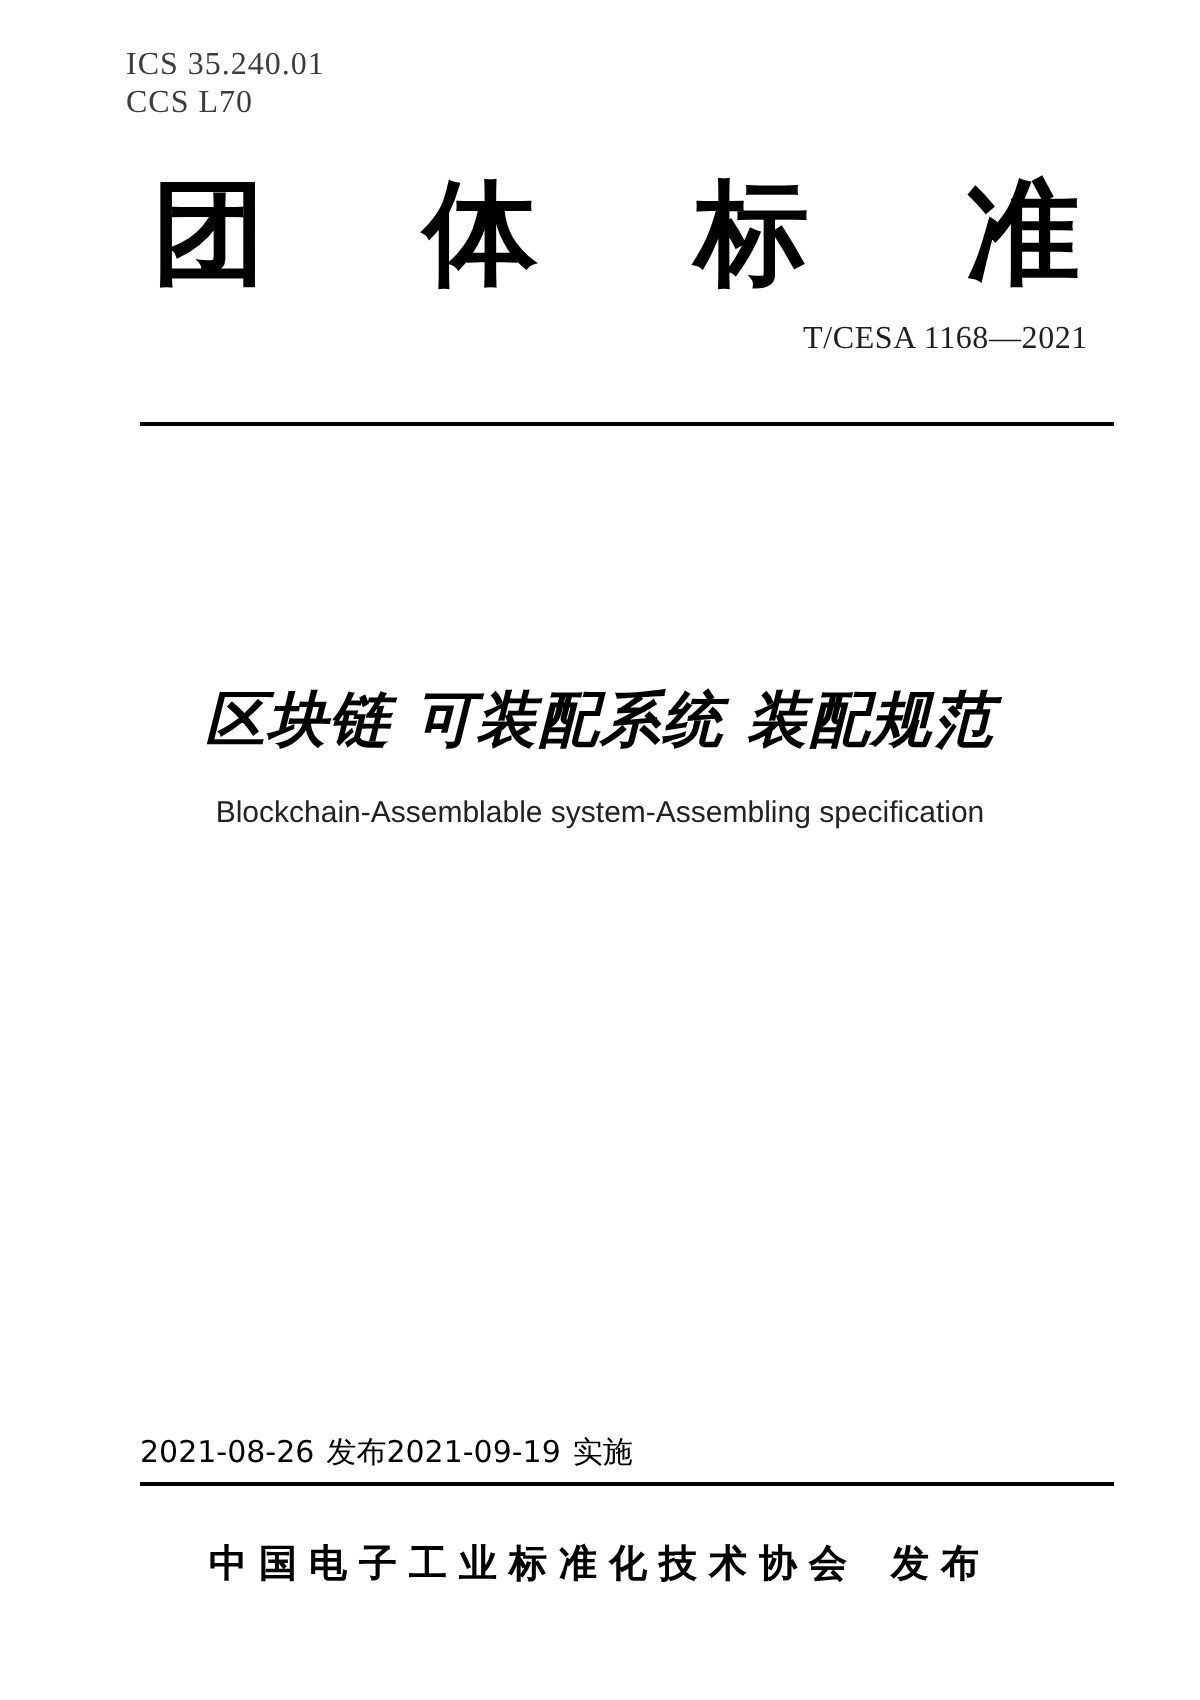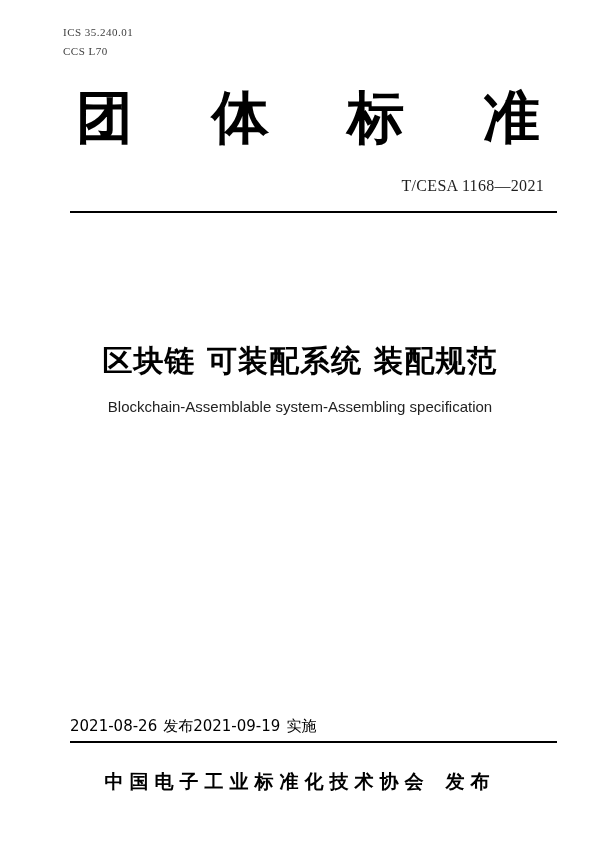"ICS 35.240.01" .ics-block { font-size: 11px -> 16px }
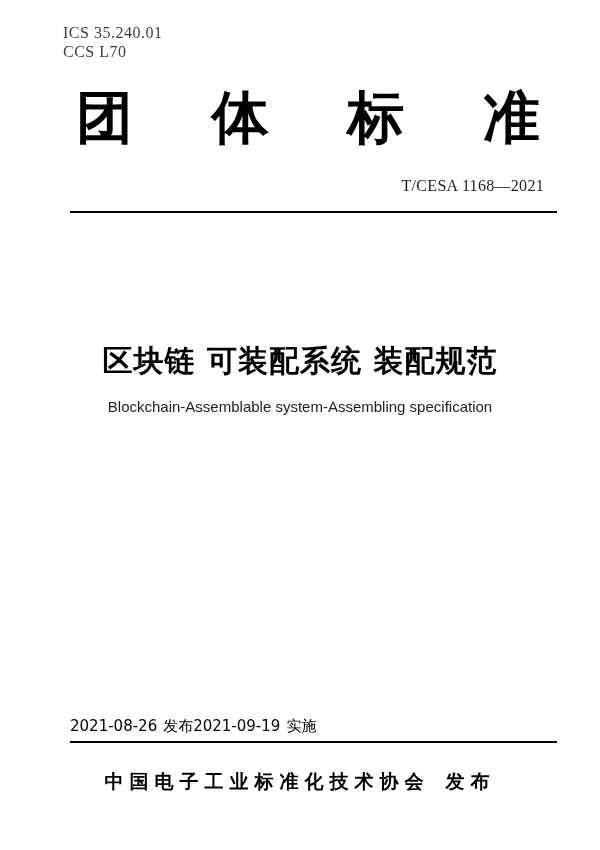"T/CESA 1168—2021" .std-number { margin-top: 16px -> none }
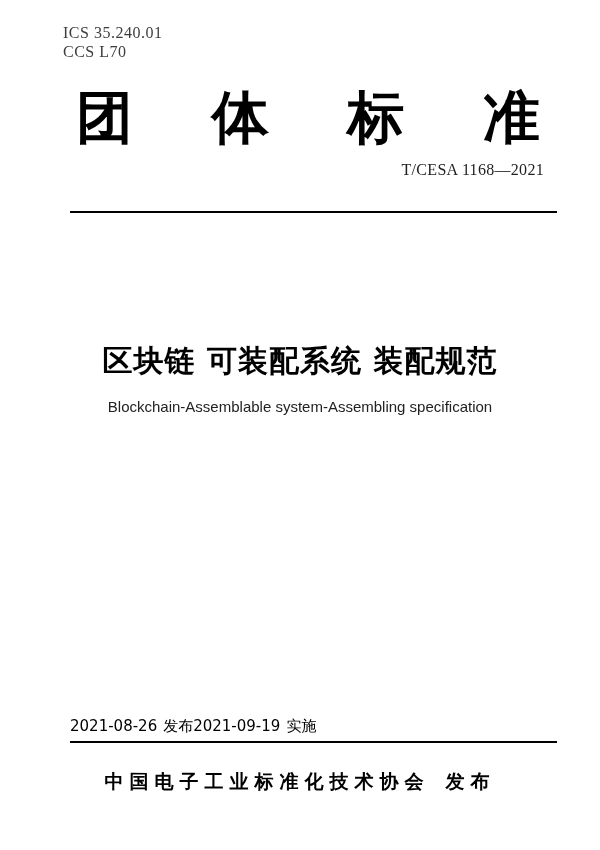"区块链 可装配系统 装配规范" .title-cn { font-style: none -> italic }
